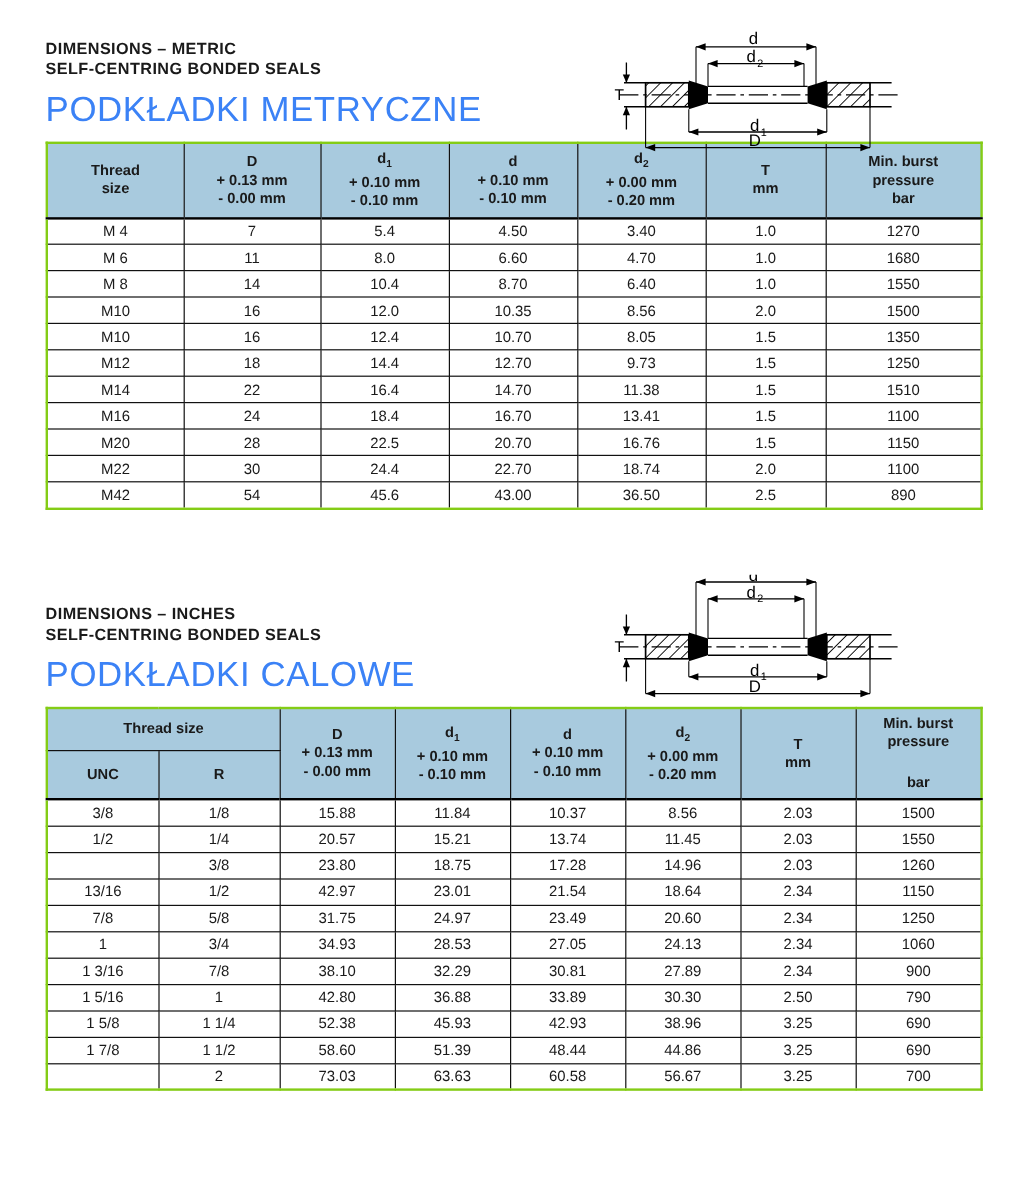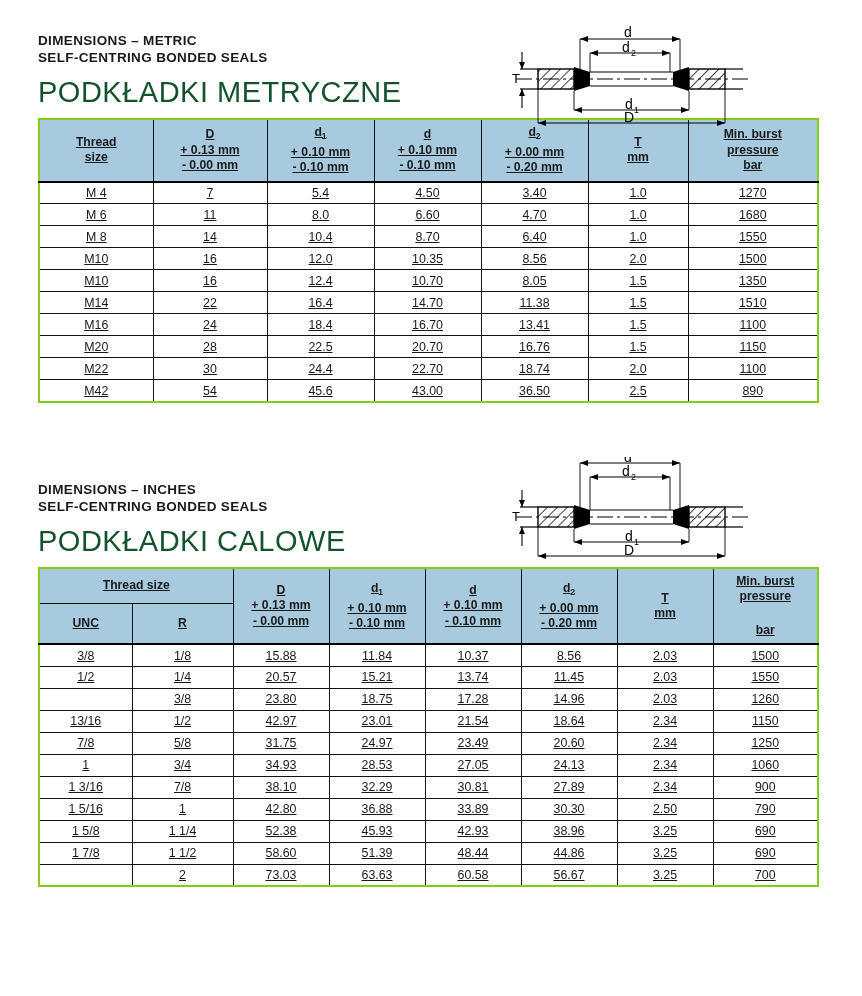"DIMENSIONS – METRIC" .page { text-decoration: underline -> none }
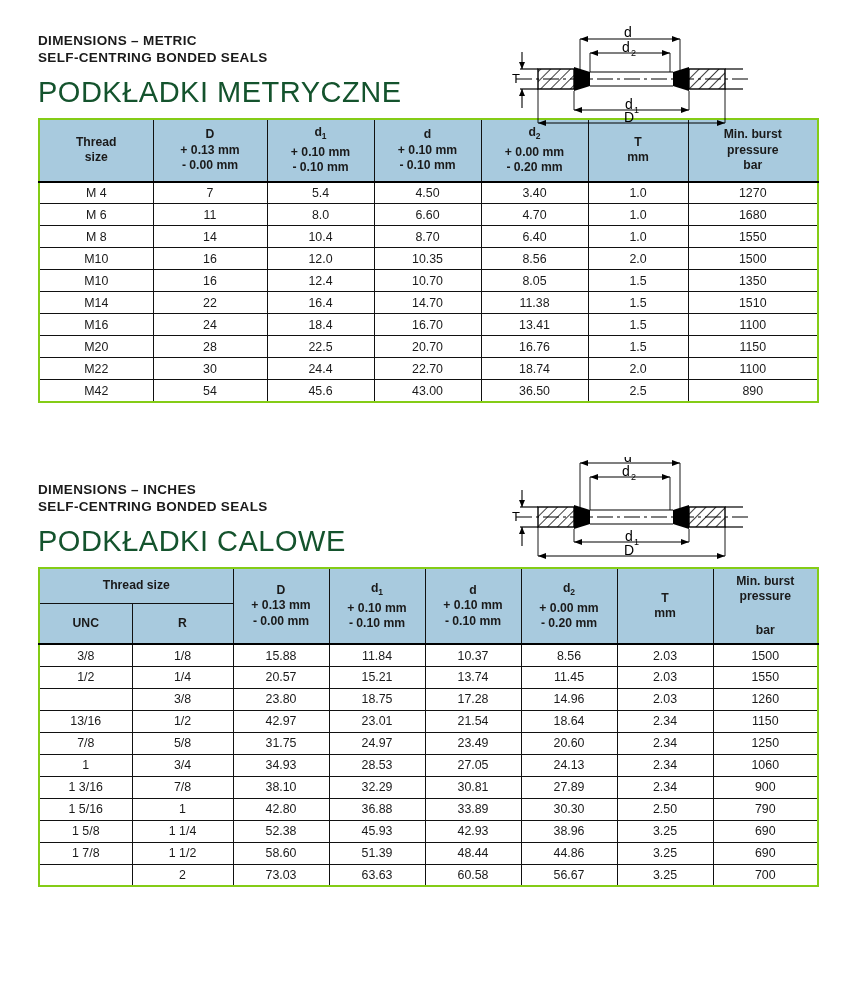"PODKŁADKI METRYCZNE" .bigtitle { color: #14532d -> #3b82f6 }
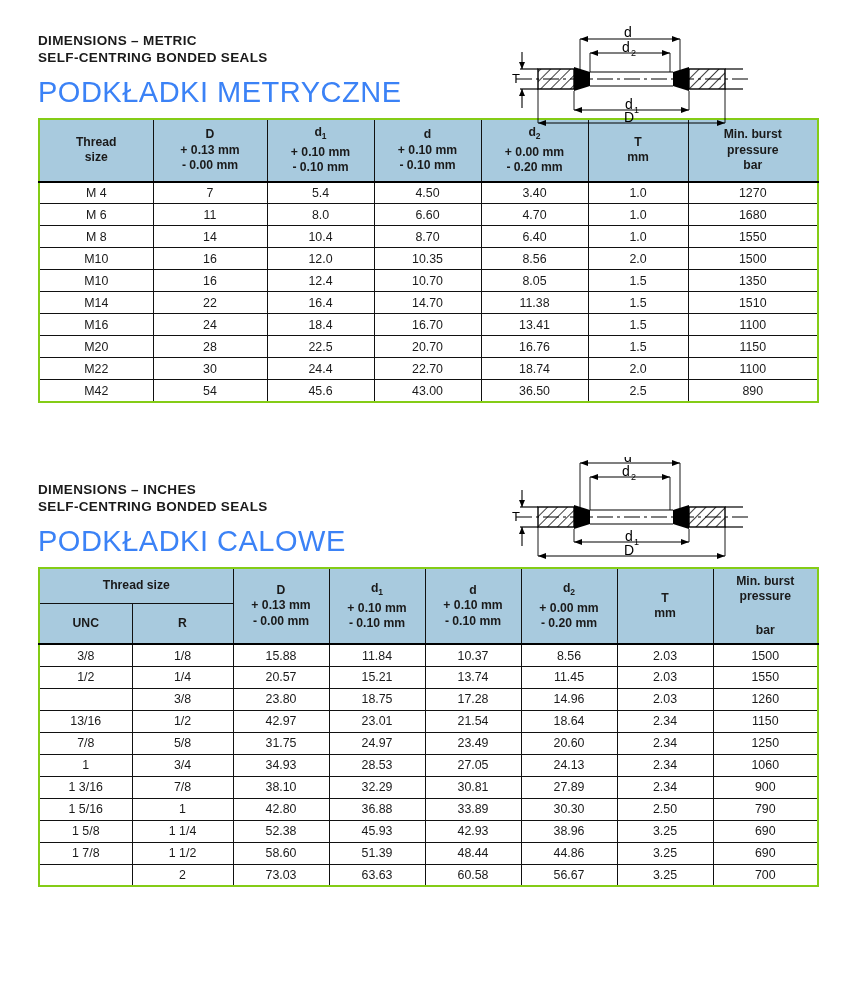"M12" tr { html: none -> <tr> <td>M12</td> <td>18</td> <td>14.4</td> <td>12.70</td> <td>9.73</td> <td>1.5</td> <td>1250</td> </tr> }
